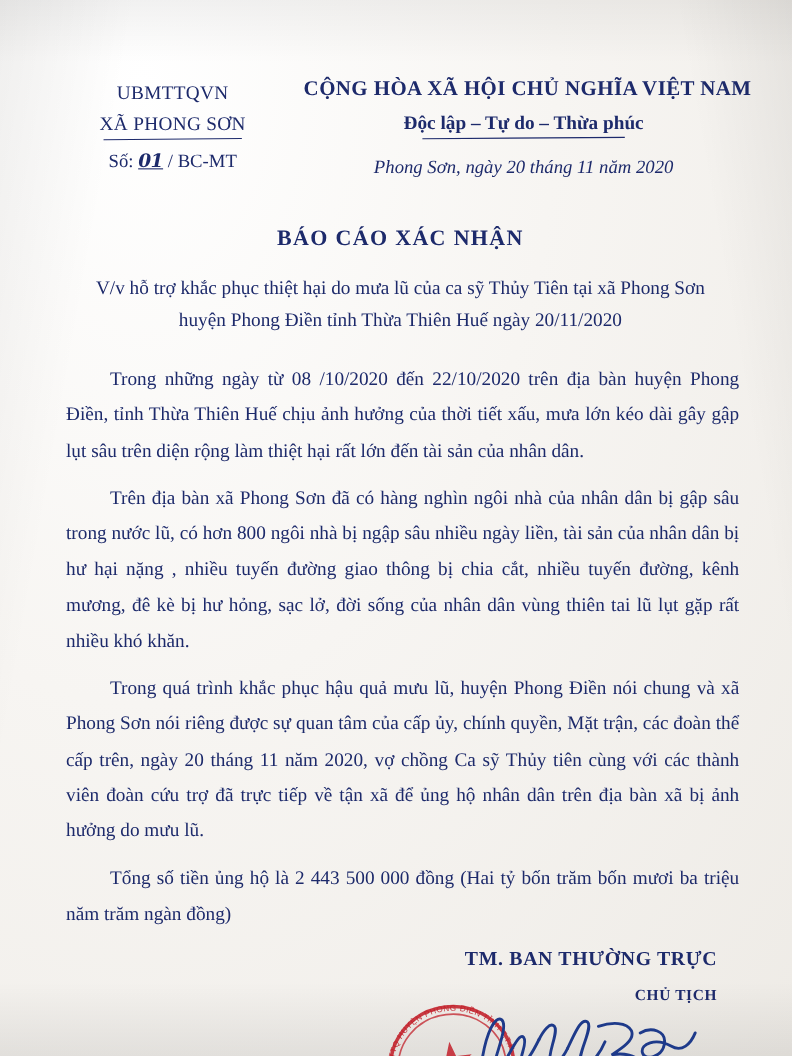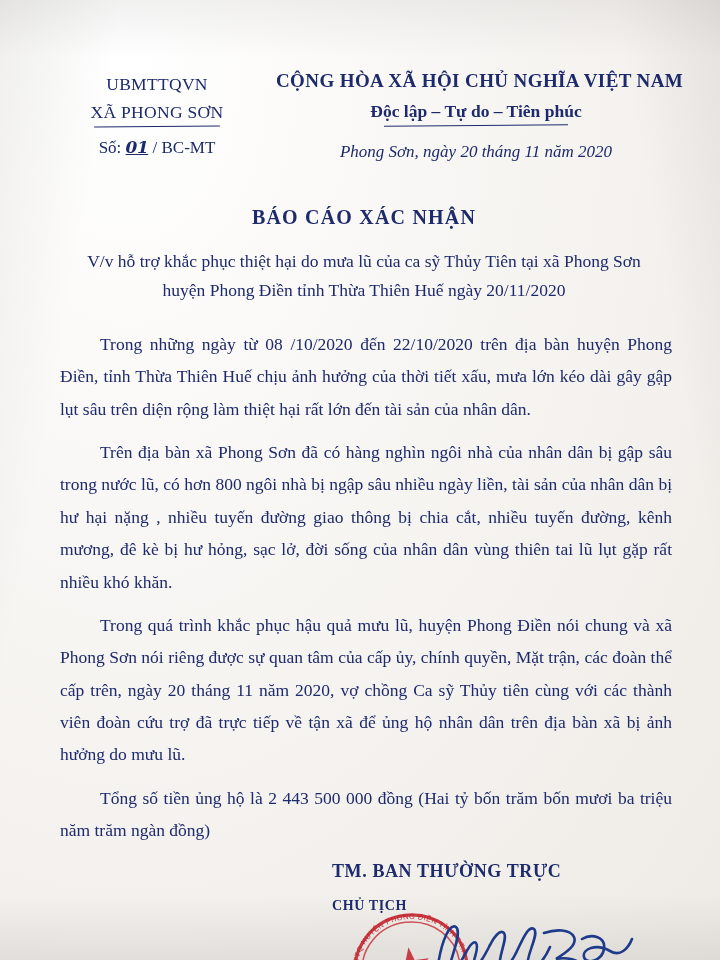"Độc lập – Tự do" span { text: Tiên -> Thừa }
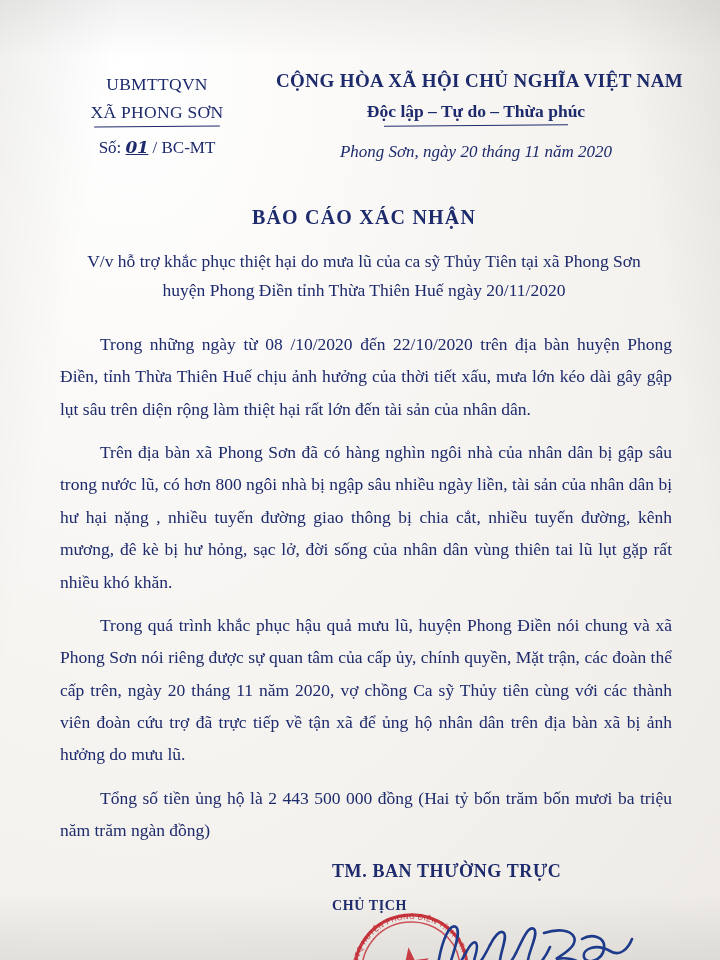"TM. BAN THƯỜNG TRỰC" .sign-col { text-align: left -> right }
